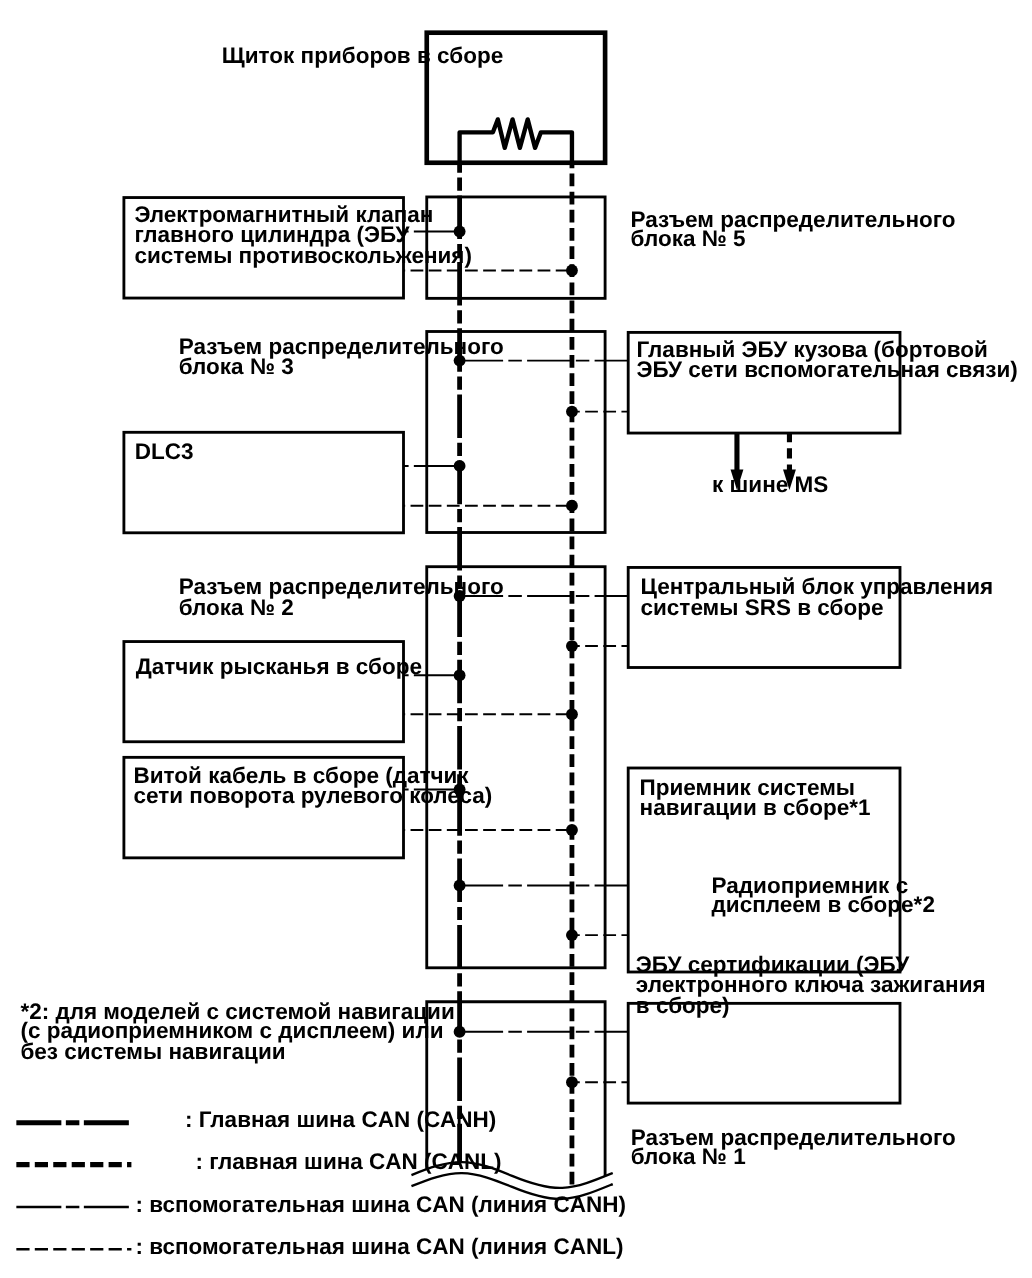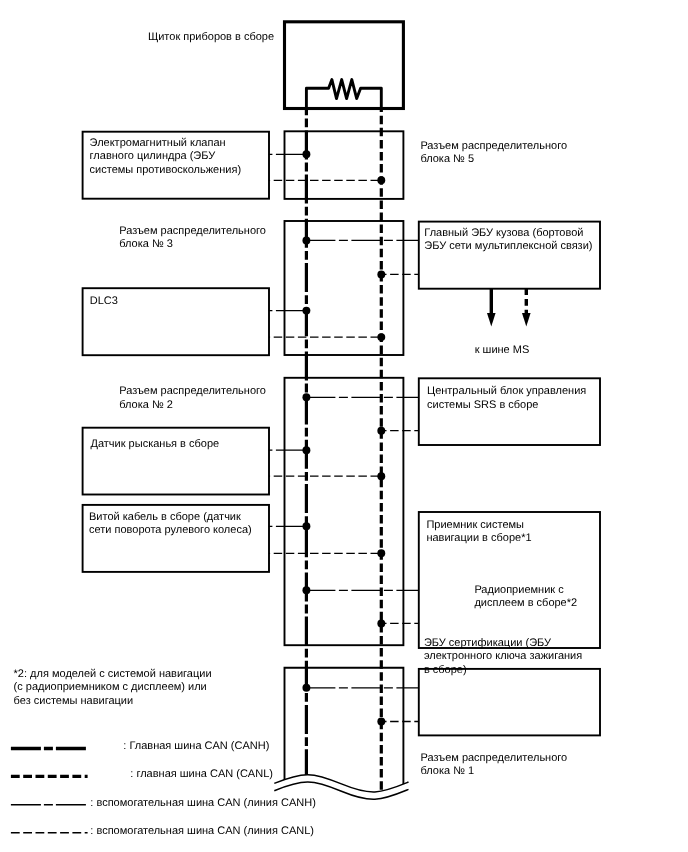"Щиток приборов в сборе" .lbl { font-size: 11px -> 15px; font-weight: none -> bold }
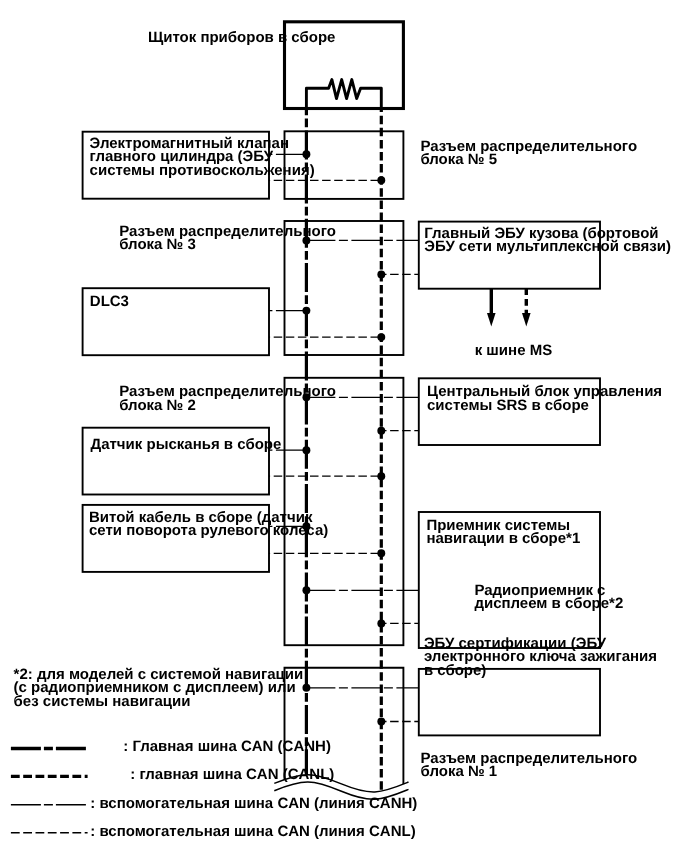"Главный ЭБУ кузова (бортовой" div.lbl { text: мультиплексной -> вспомогательная }
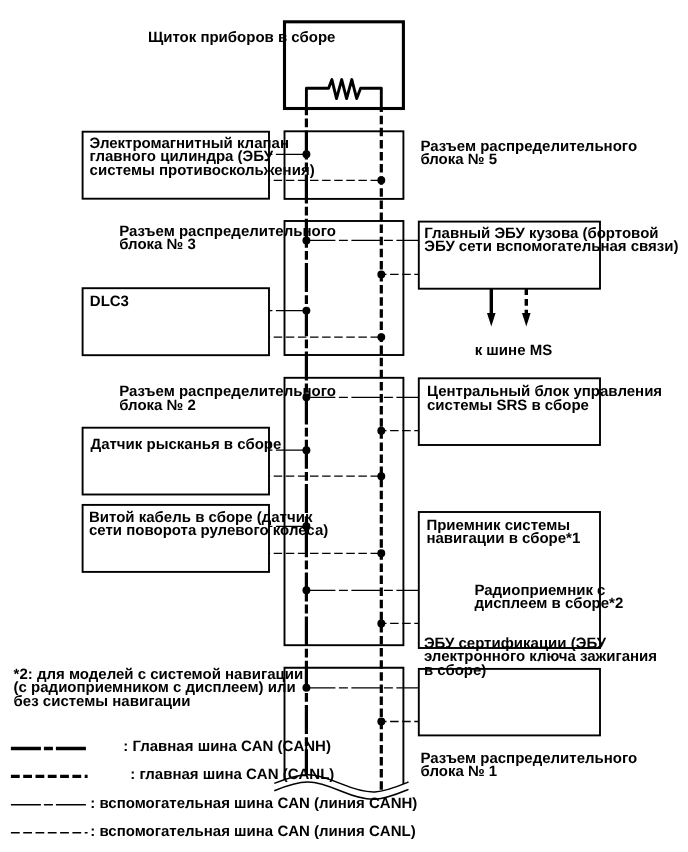"к шине MS" div.lbl { top: 344px -> 317px }
